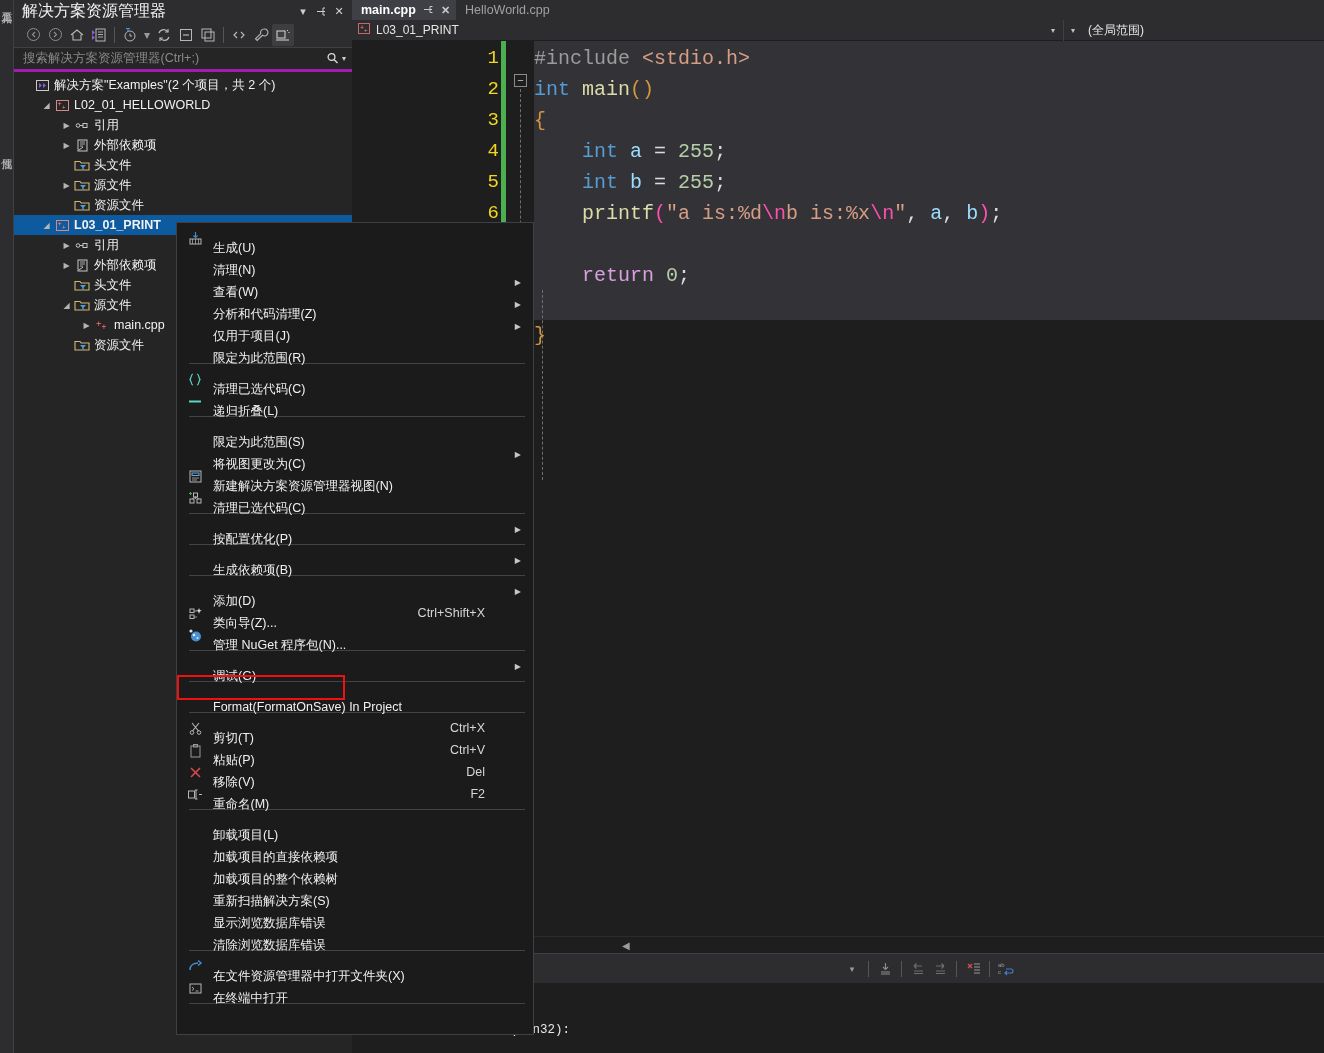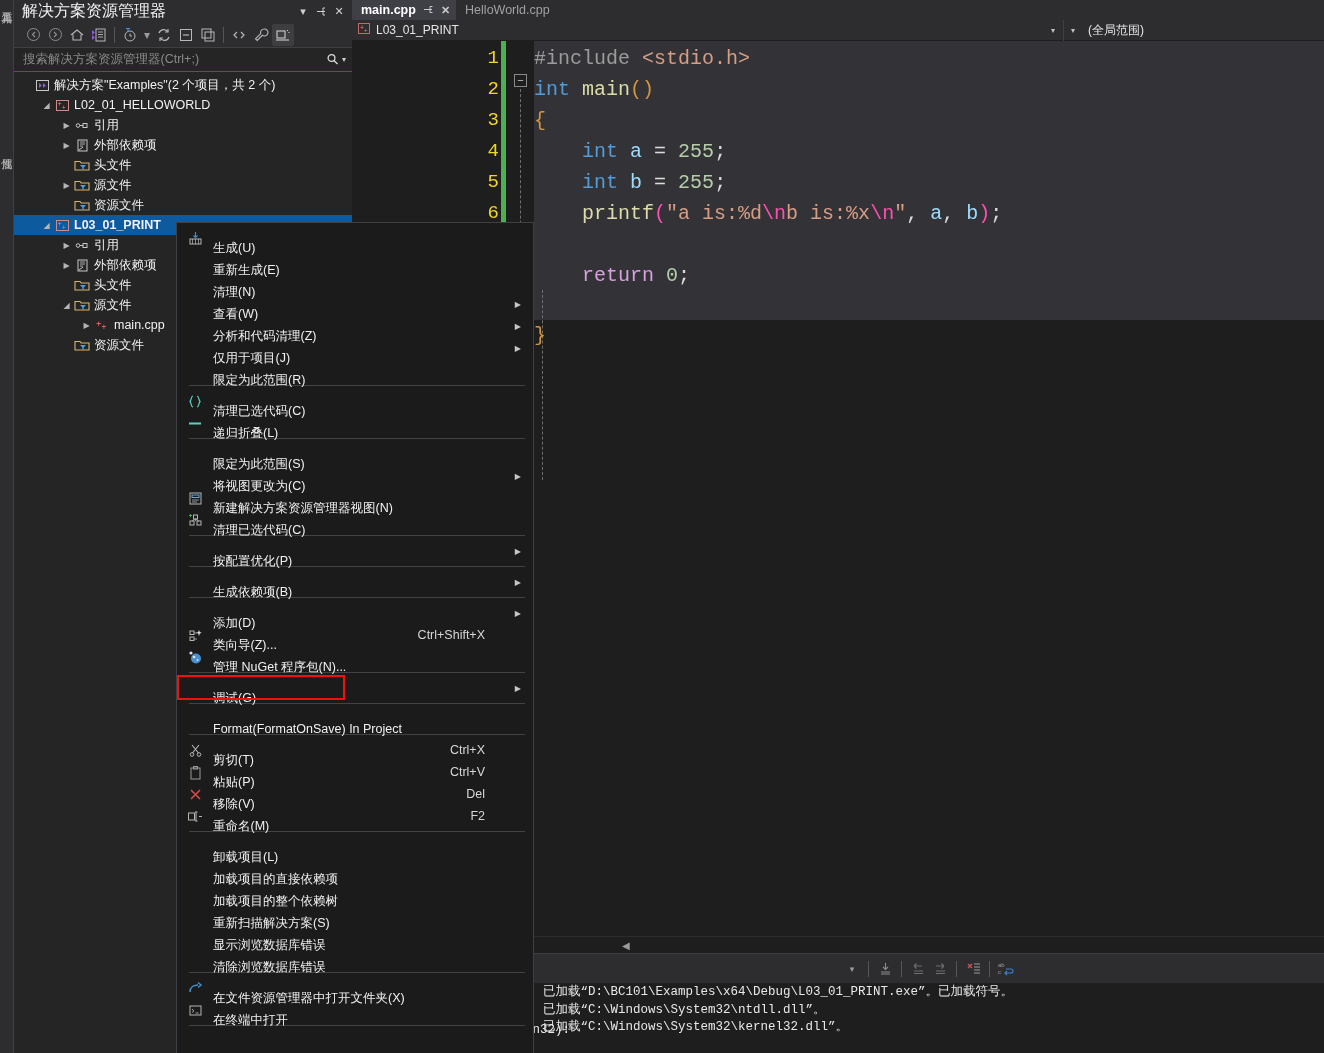"搜索解决方案资源管理器(Ctrl+;)" .se-search { border-bottom: 1px solid #a21caf -> 3px solid #a21caf }
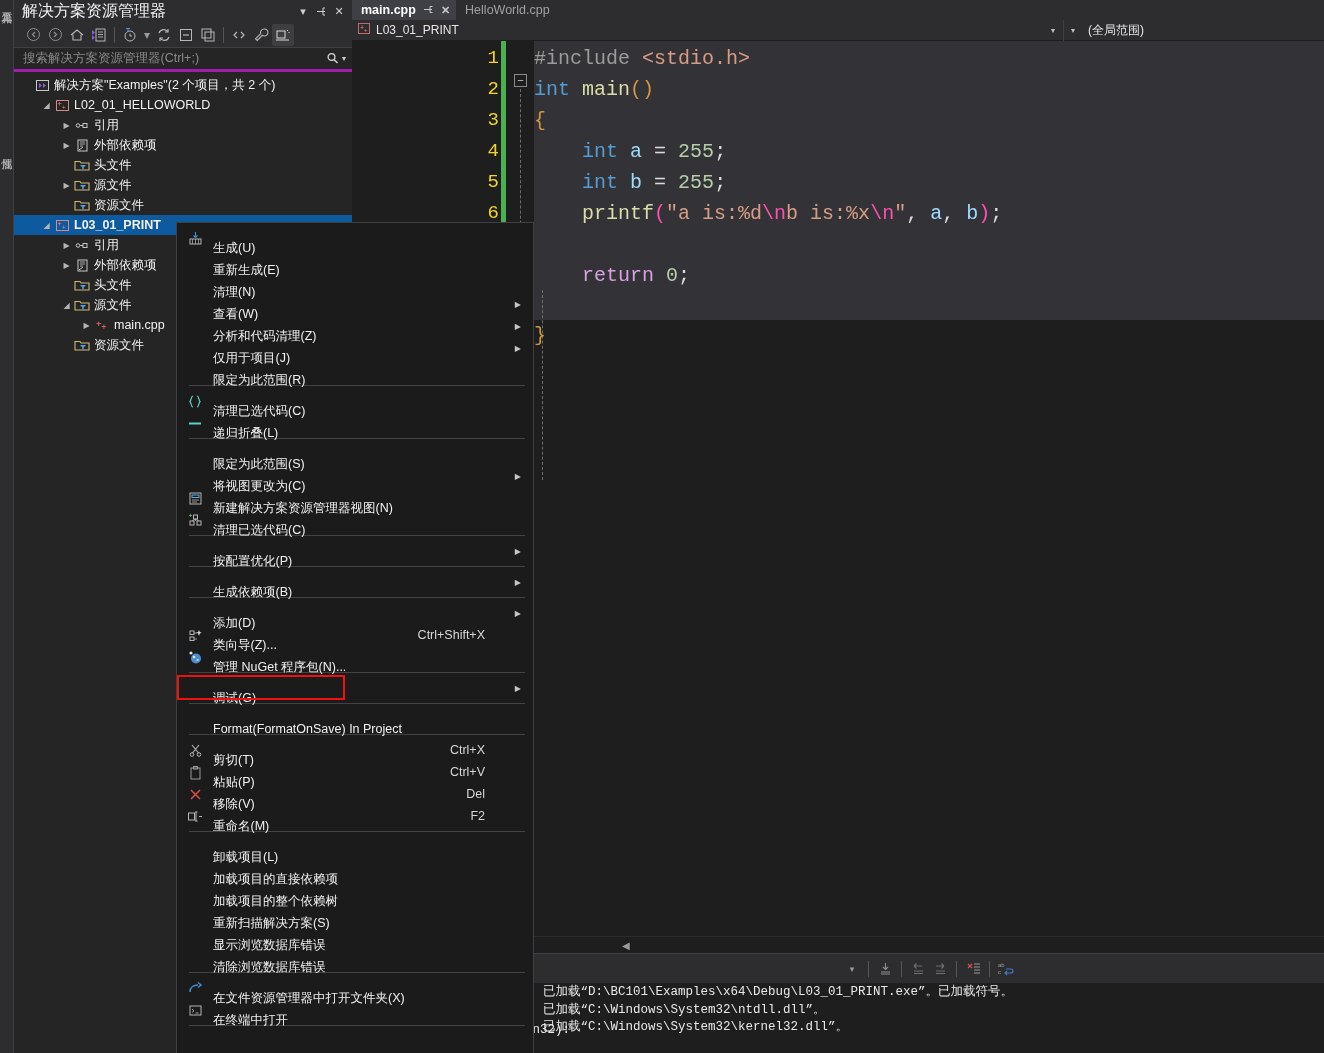"重新生成(E)" div.mi { html: <div> <span></span> <span>重新生成(E)</span> </div> -> none }
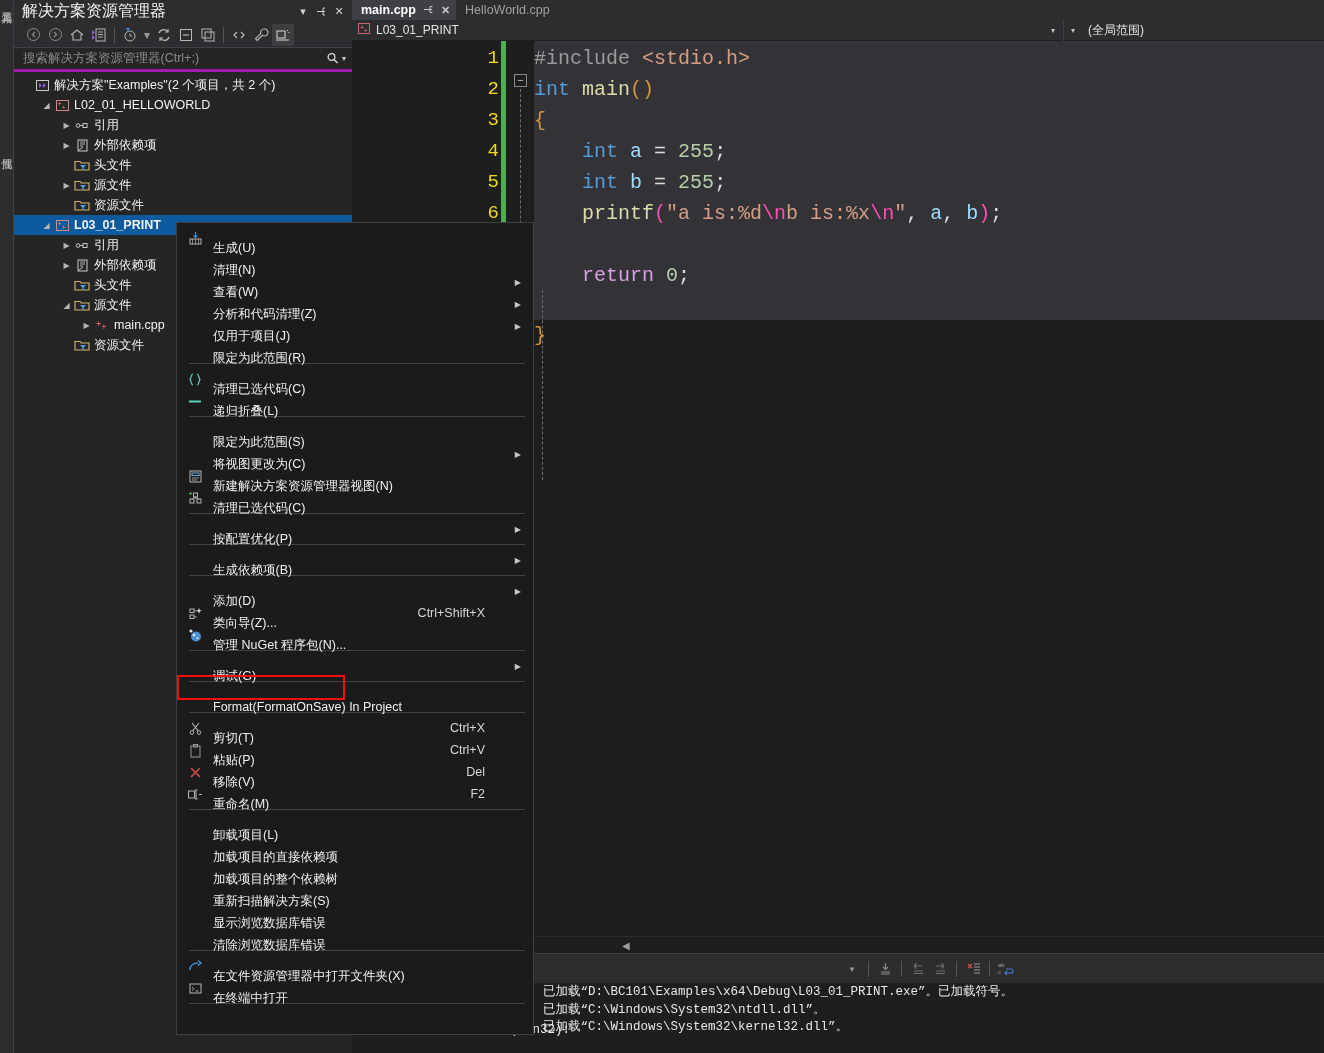"已加载“D:\BC101\Examples\x64\Debug\L03_01_P" div.out-body { html: <div><div>已加载“D:\BC101\Examples\x64\Debug\L03_01_PRINT.exe”。已加载符号。</div><div>已加载“C:\Windows\System32\ntdll.dll”。</div><div>已加载“C:\Windows\System32\kernel32.dll”。</div></div> -> none }
